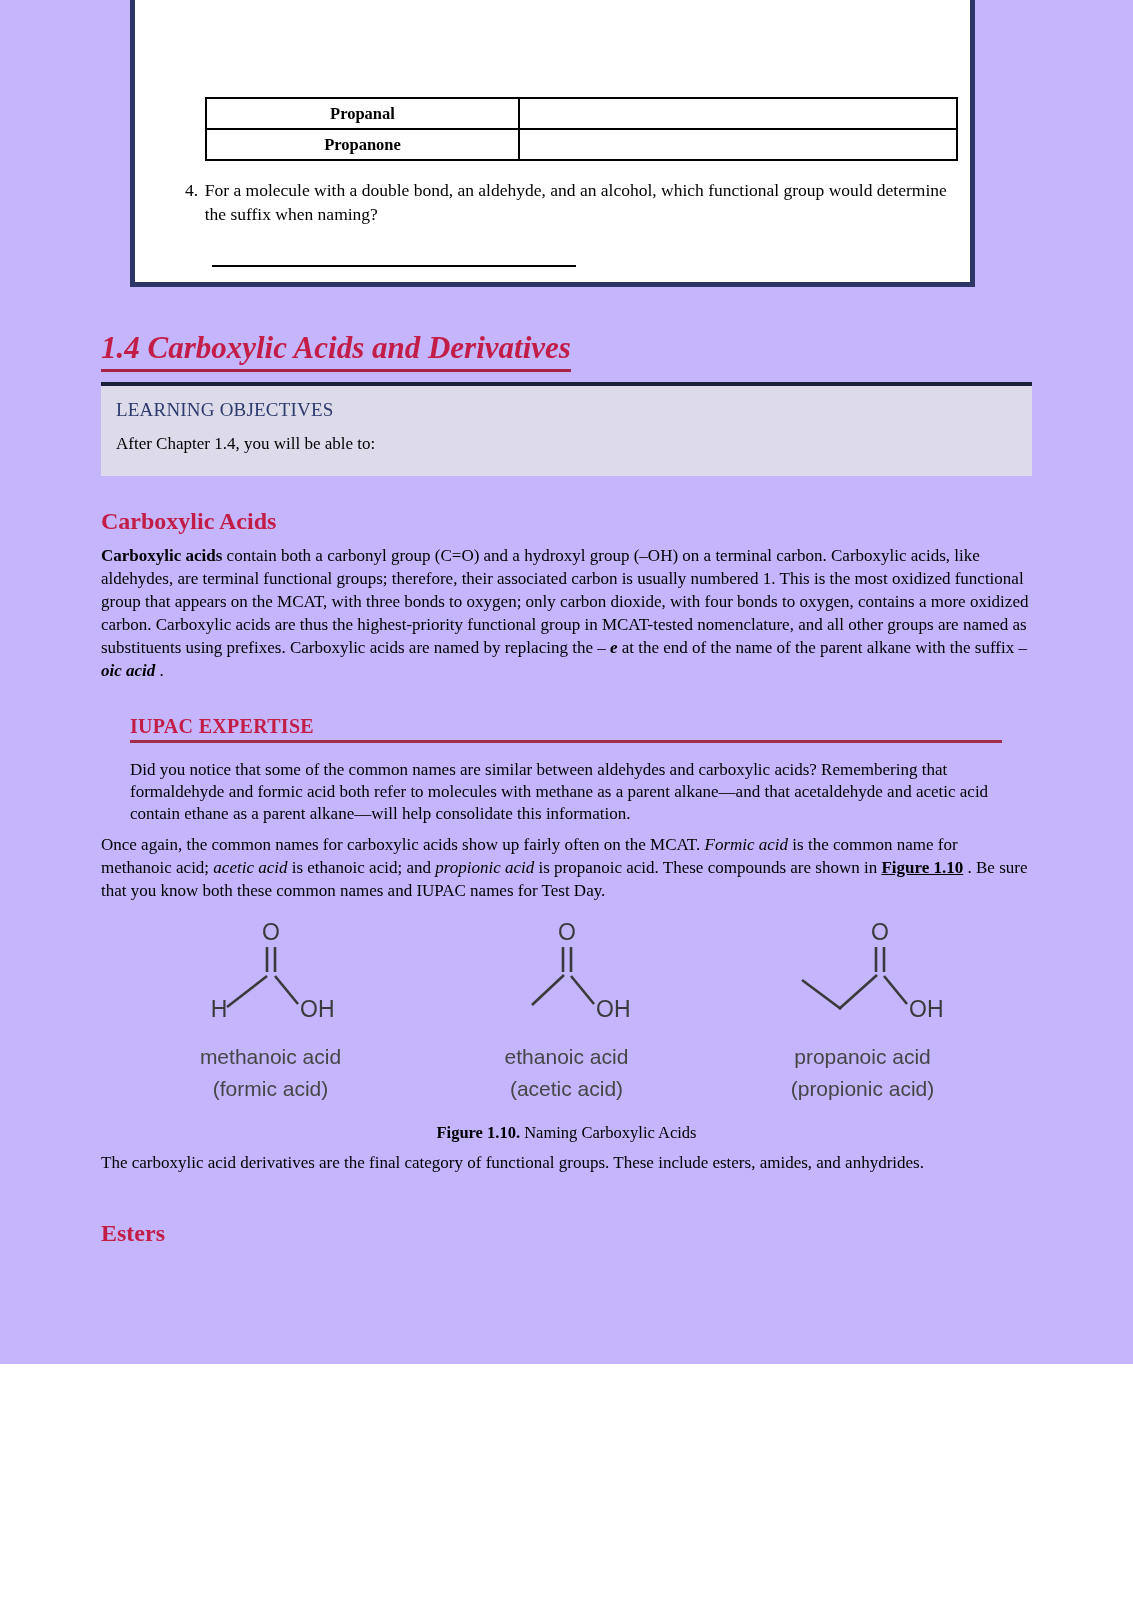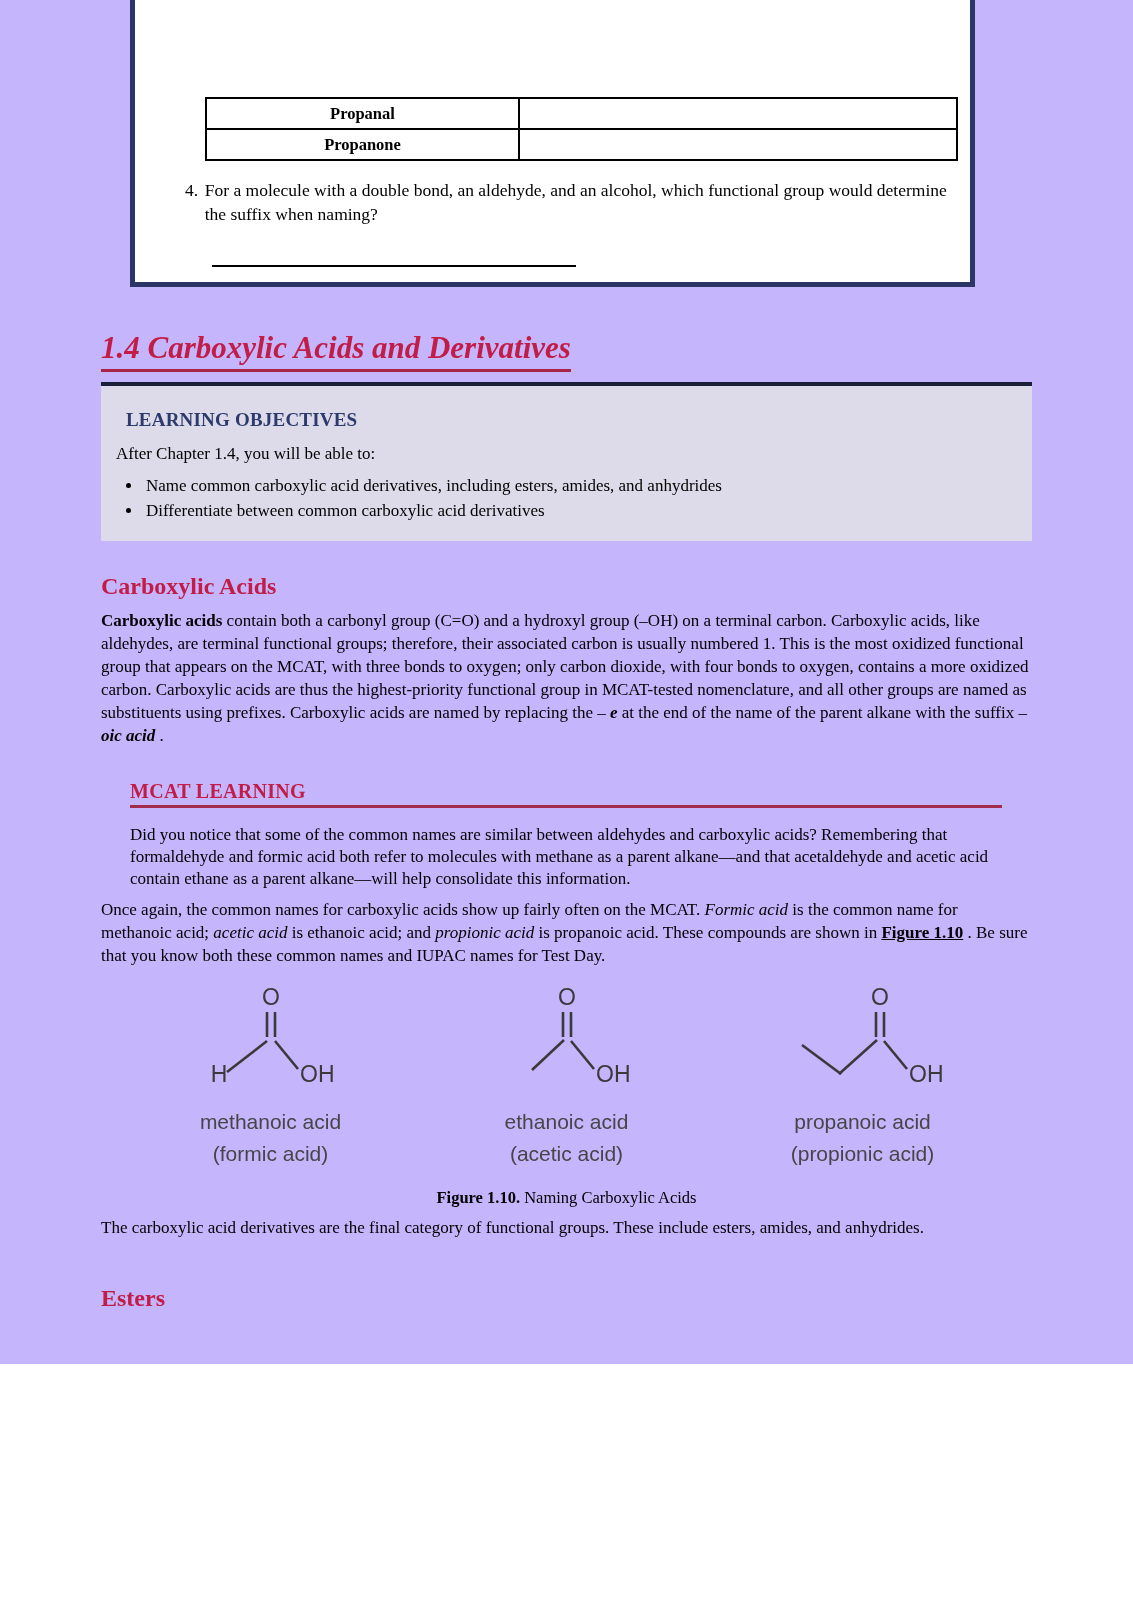"LEARNING OBJECTIVES" .lo-title { font-weight: bold -> normal; margin: 10px -> 0 }
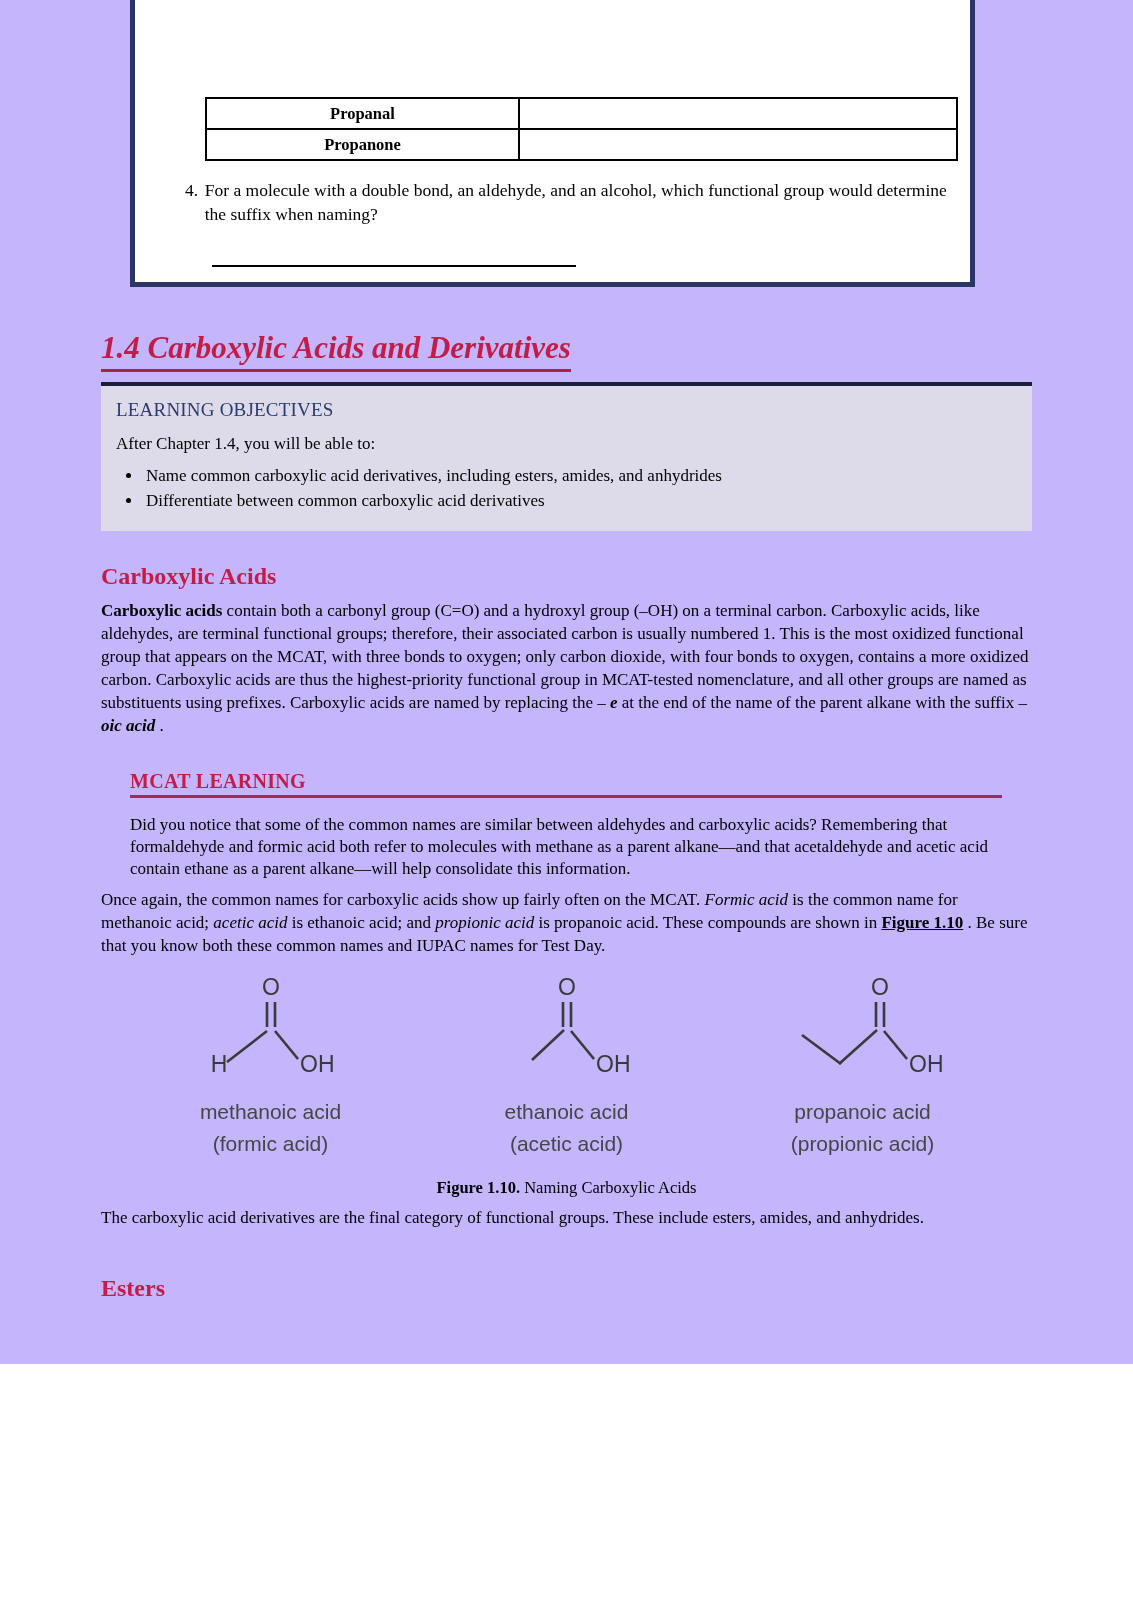"Name common carboxylic acid derivatives," ul.lo-list { html: <ul> <li>Name common carboxylic acid derivatives, including esters, amides, and anhydrides</li> <li>Differentiate between common carboxylic acid derivatives</li> </ul> -> none }
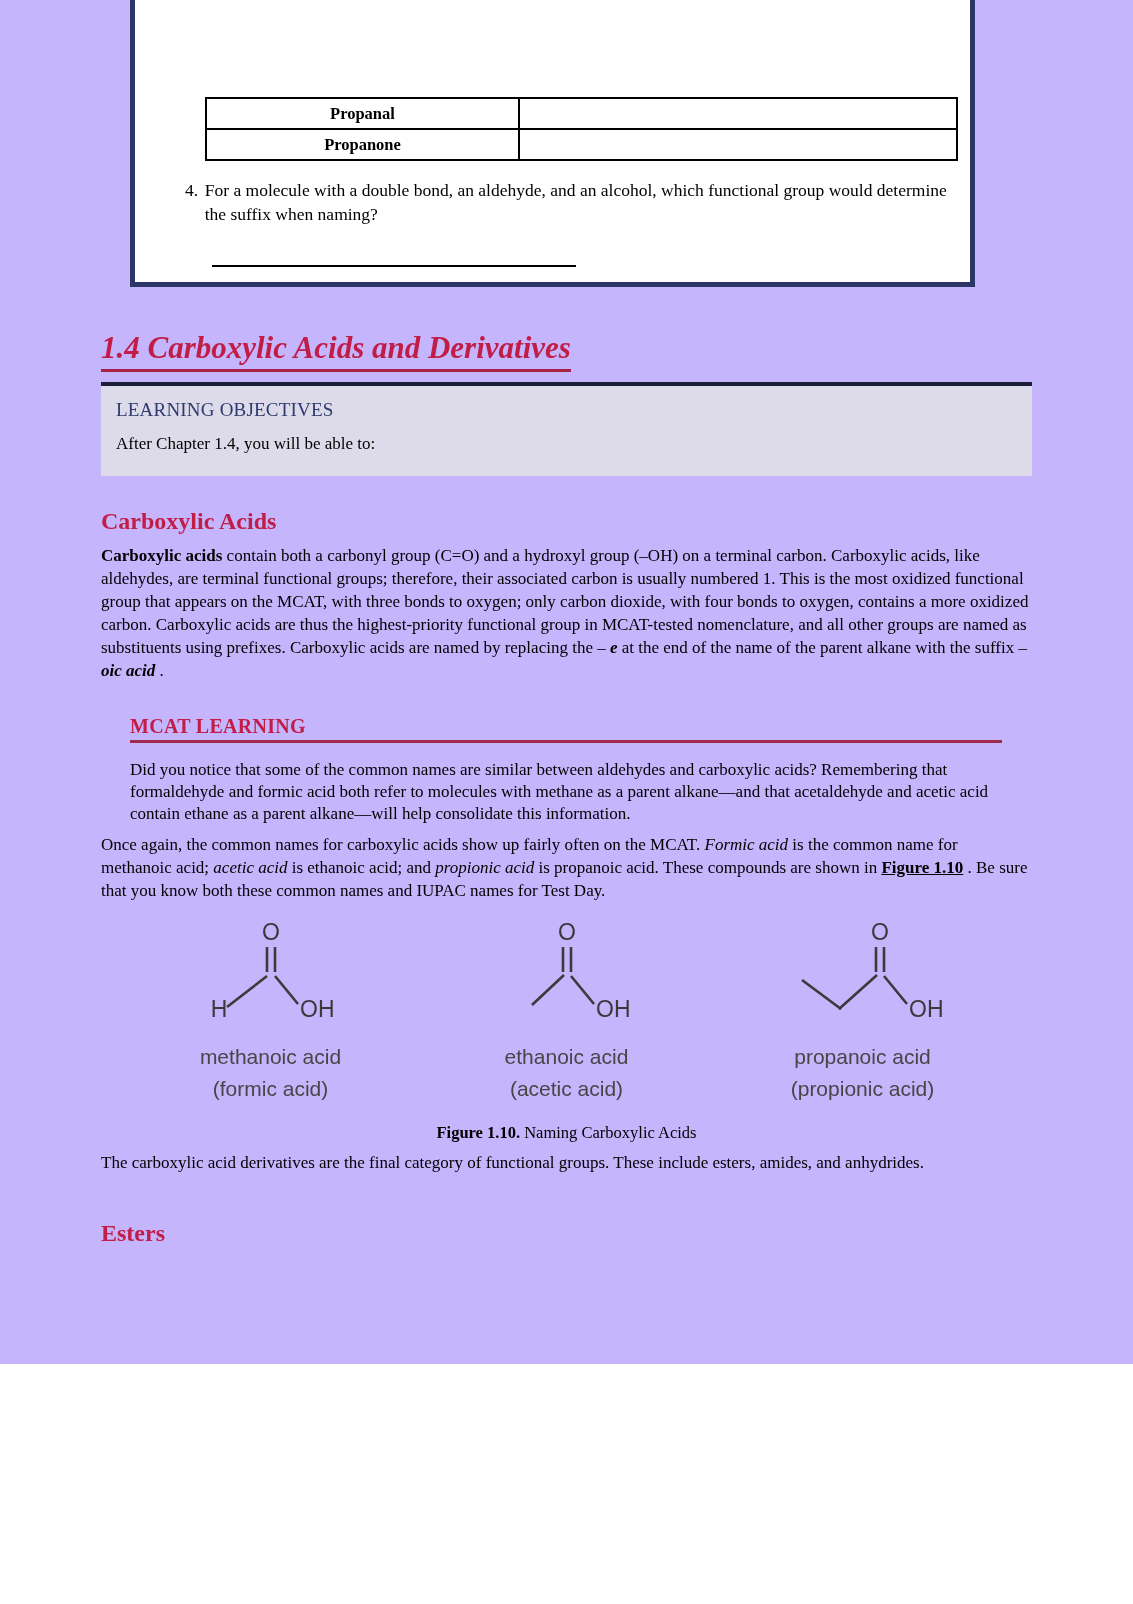"MCAT LEARNING" h3.expertise-title { text: MCAT LEARNING -> IUPAC EXPERTISE }
